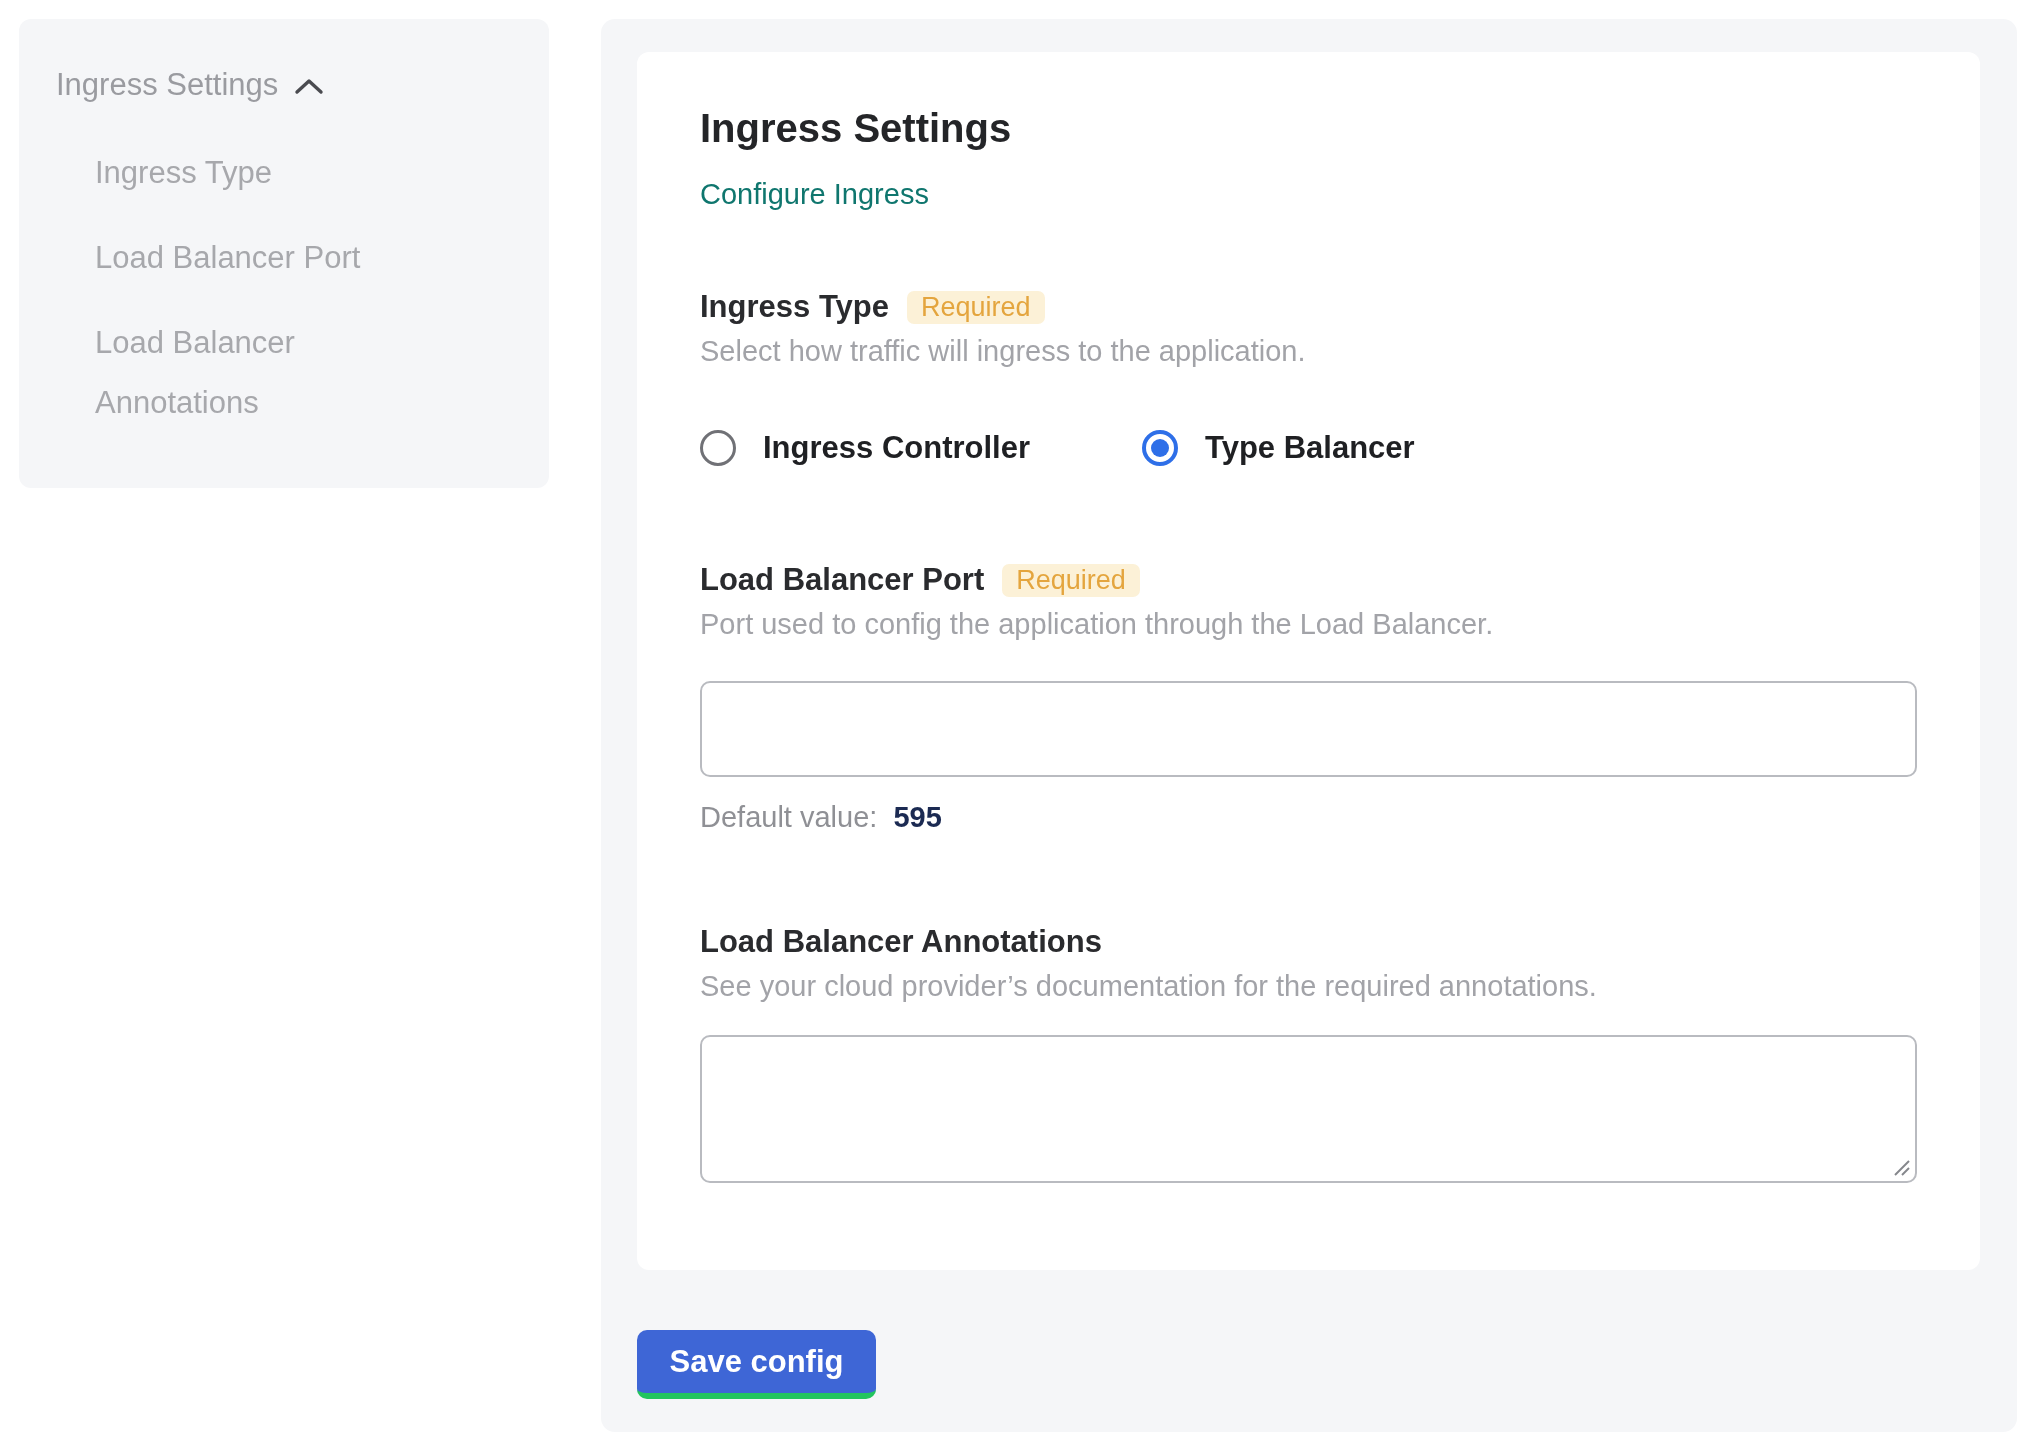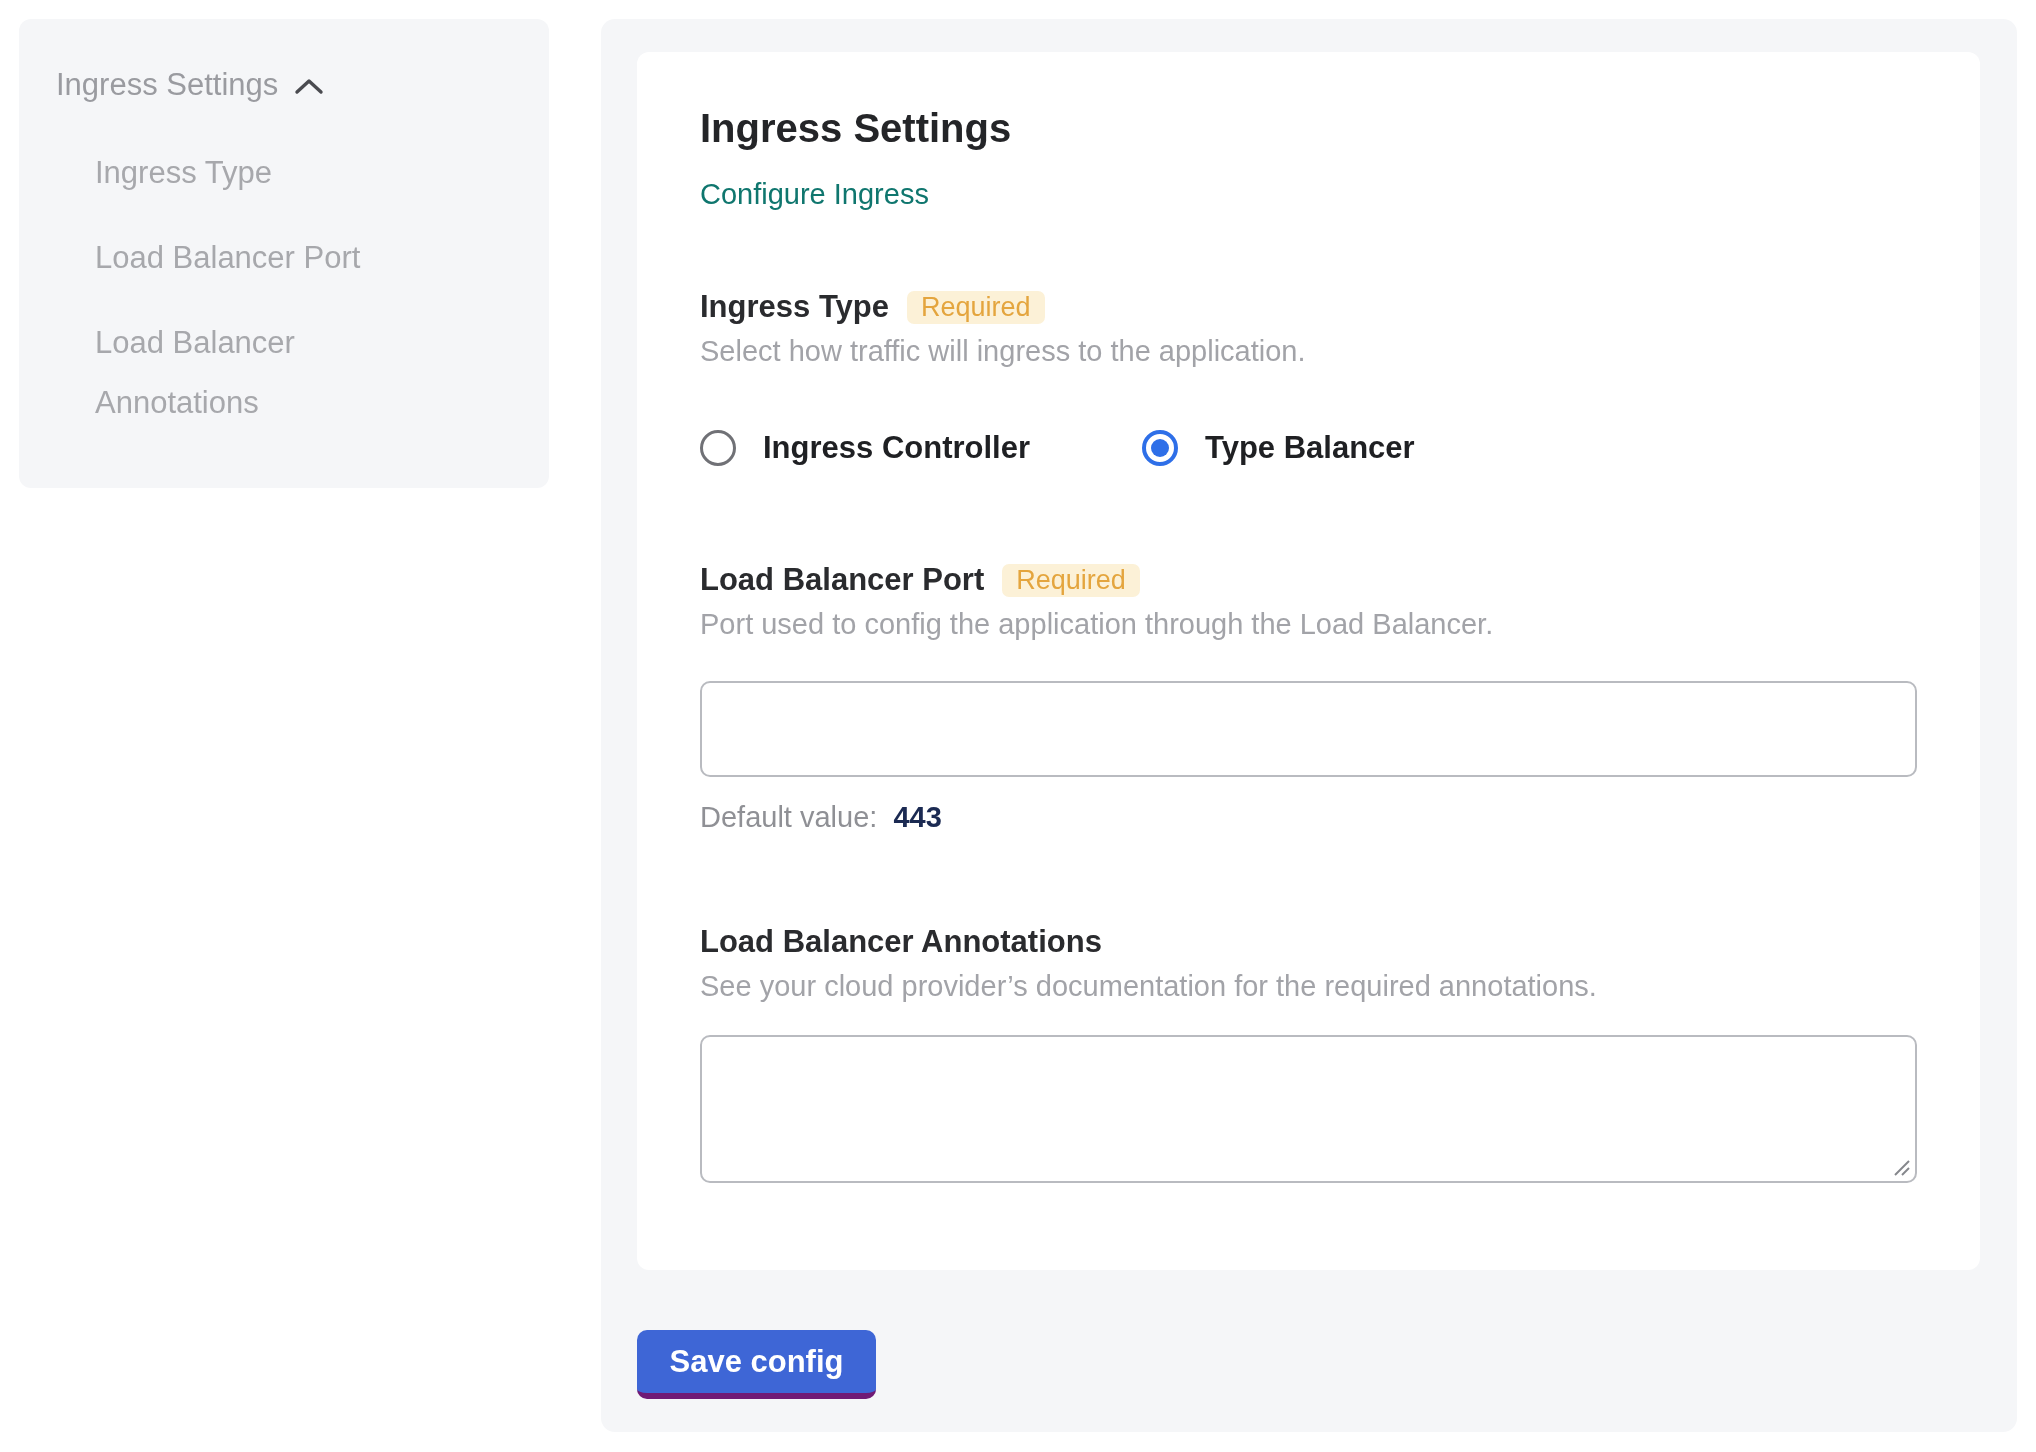"443" span.default-value { text: 443 -> 595 }
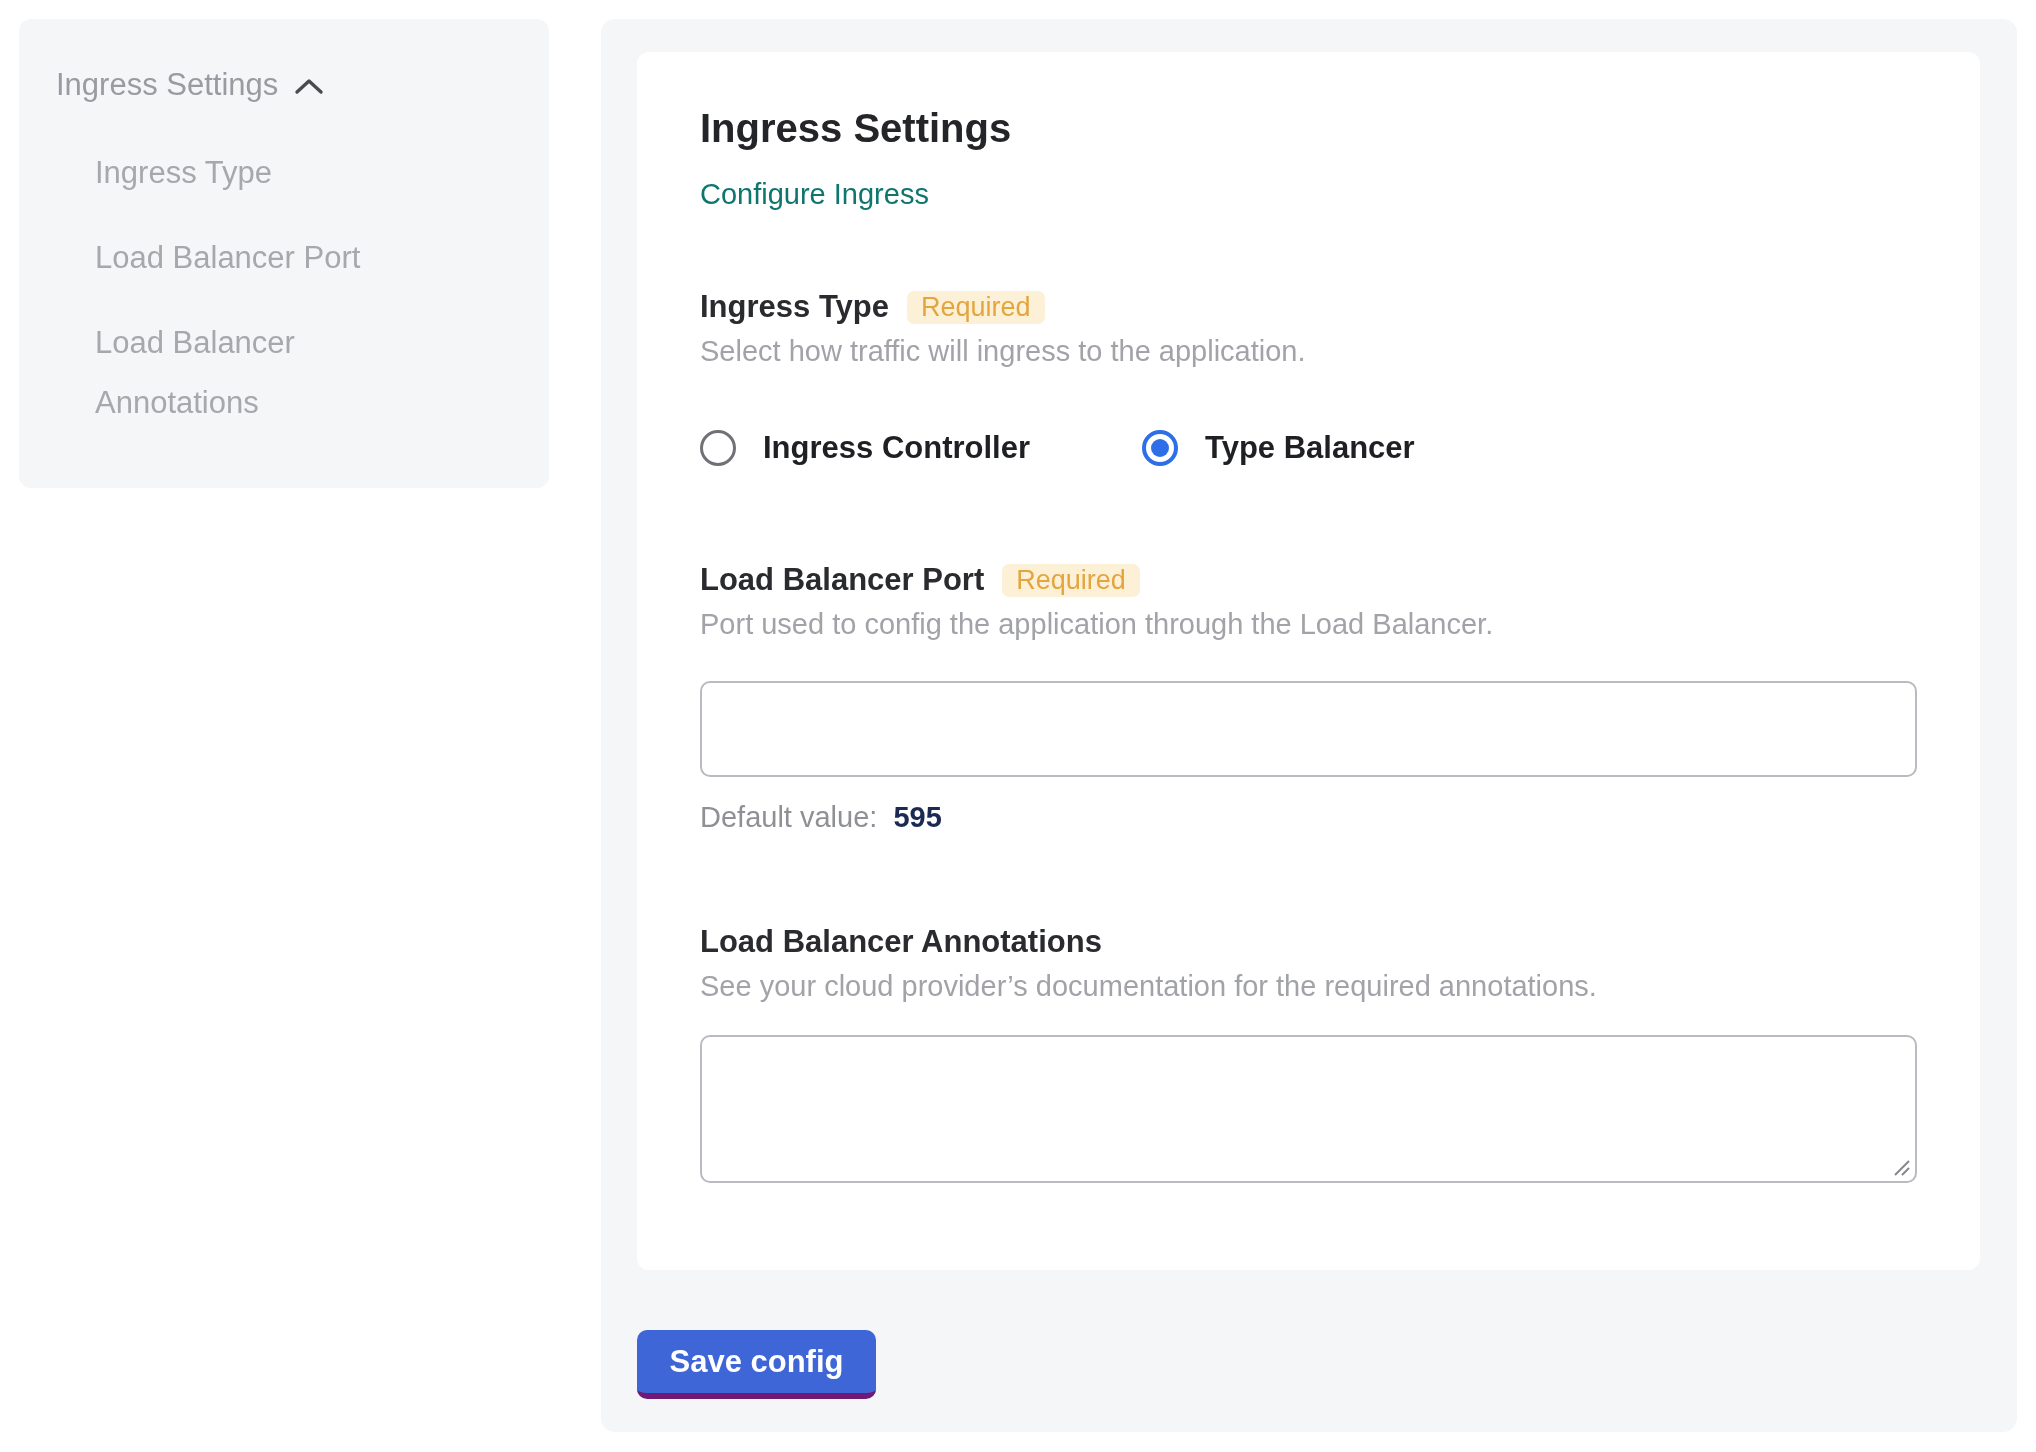"Save config" .save-btn { border-bottom: 6px solid #701a75 -> 6px solid #22c55e }
